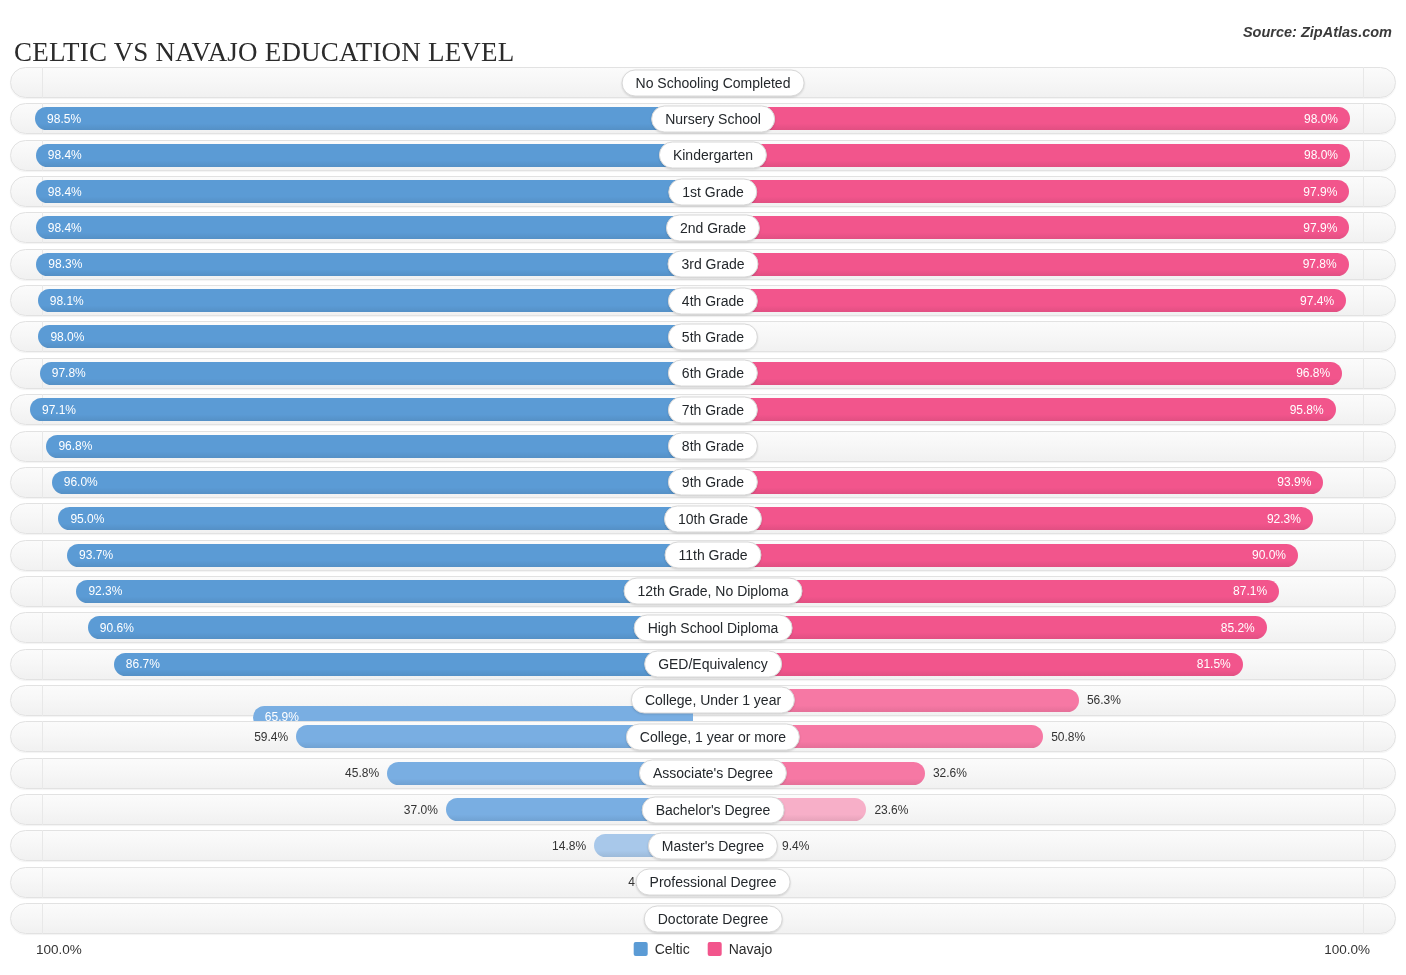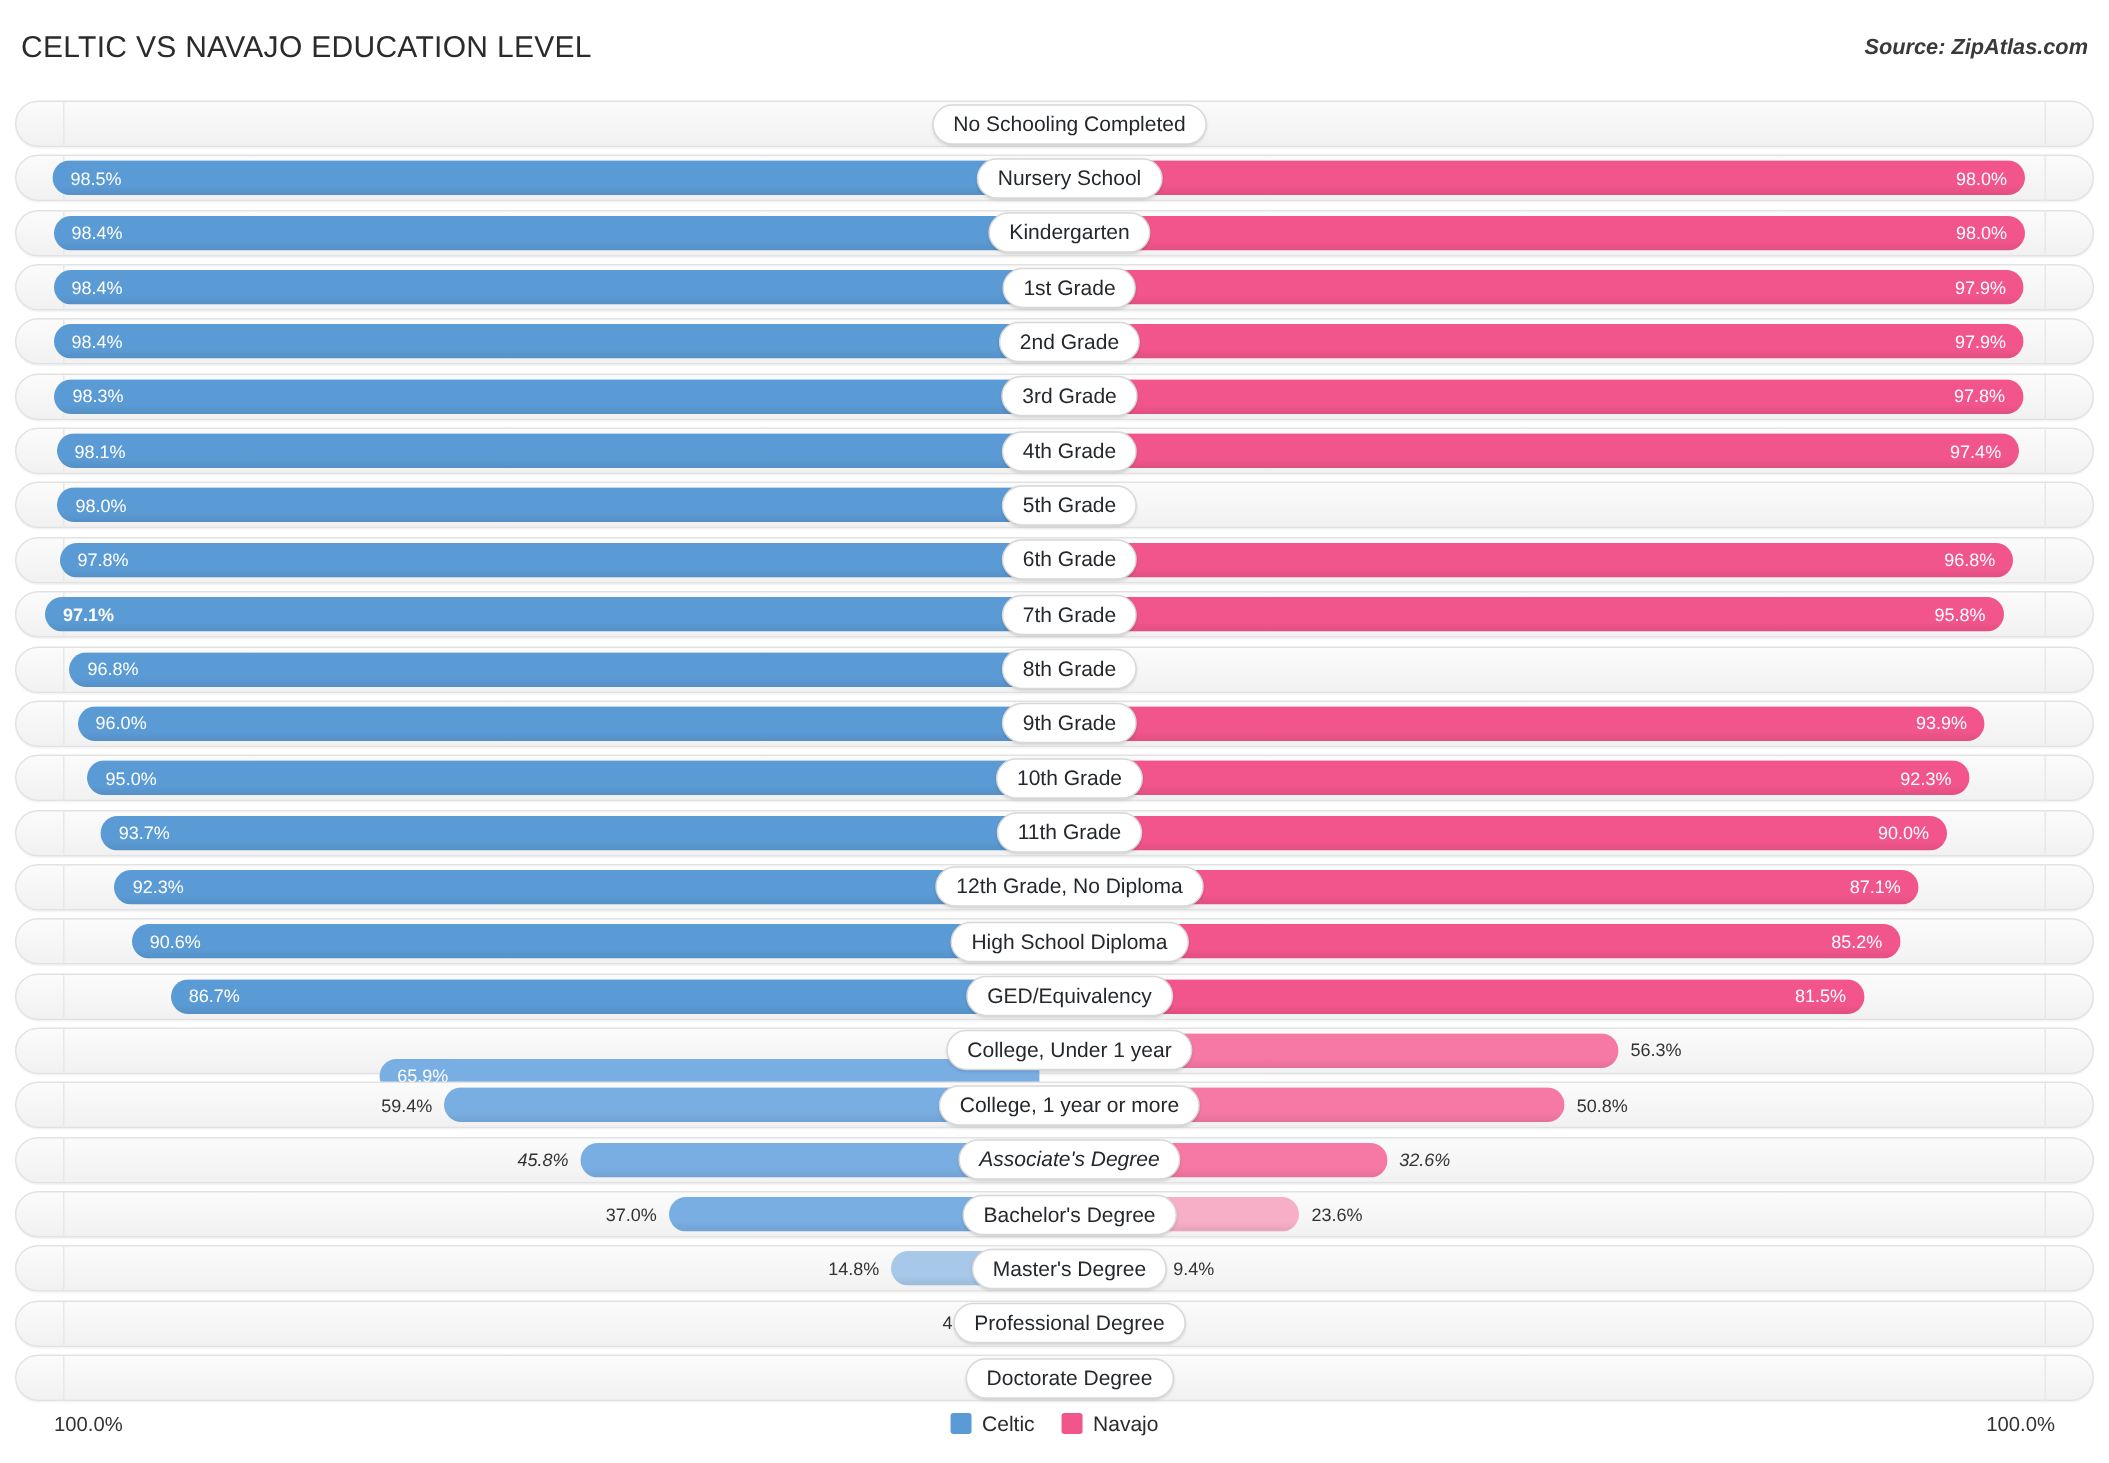"CELTIC VS NAVAJO EDUCATION LEVEL" .title { font-family: none -> Liberation Serif, serif; font-size: 20px -> 27px; top: 21px -> 37px }
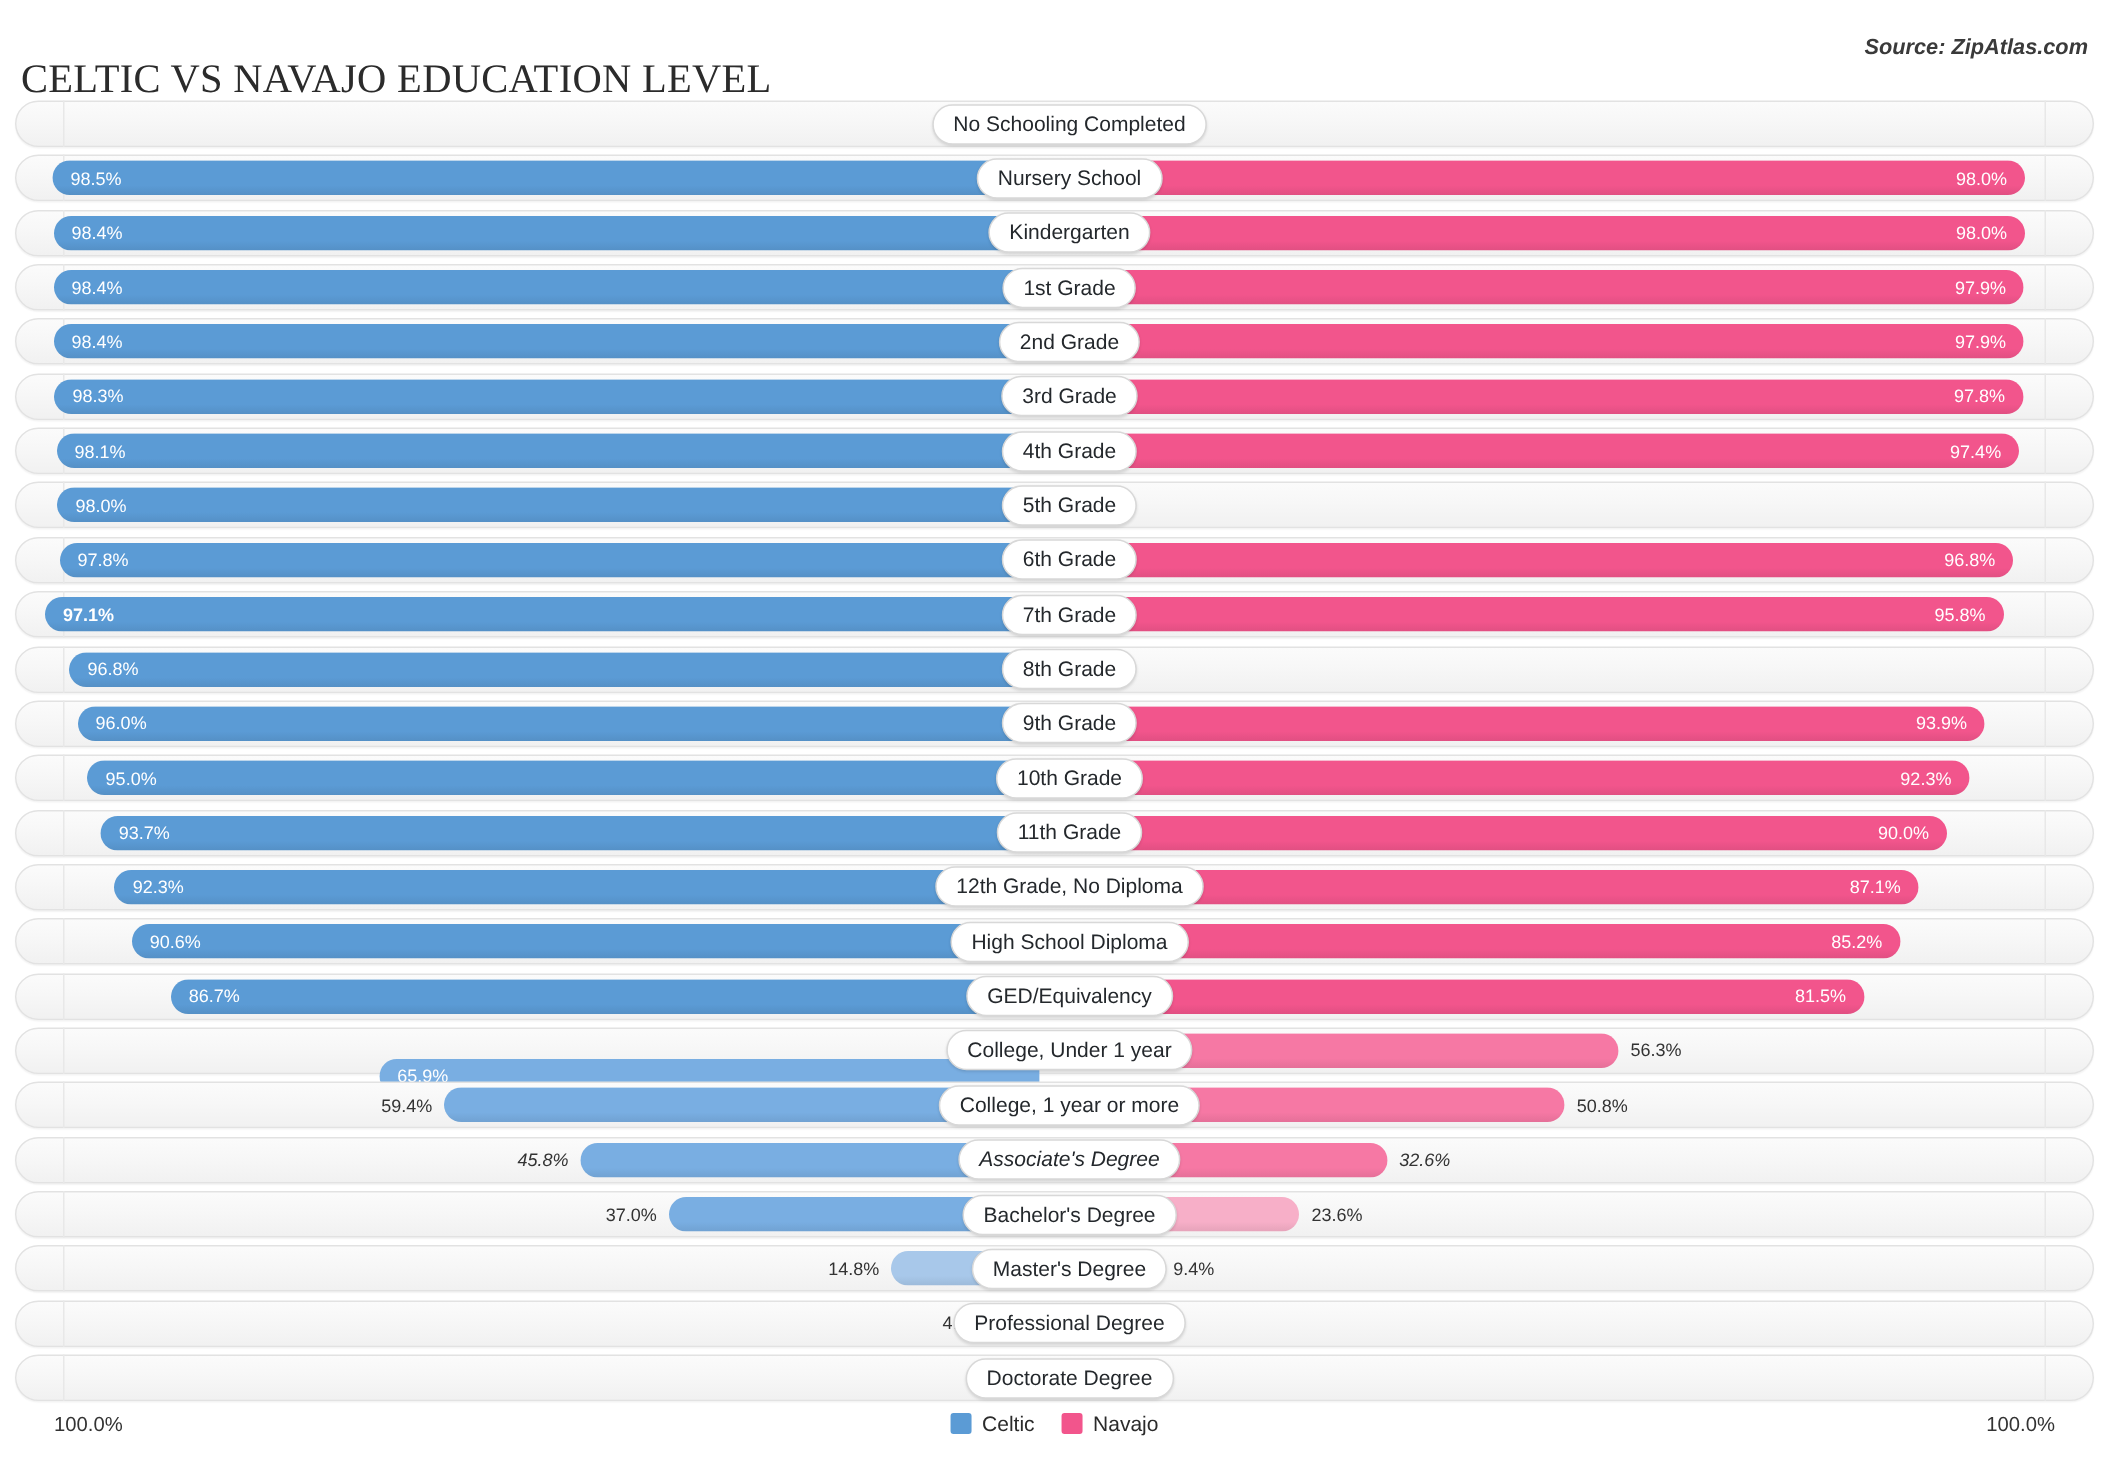"97.1%" div.bar { font-weight: bold -> none }
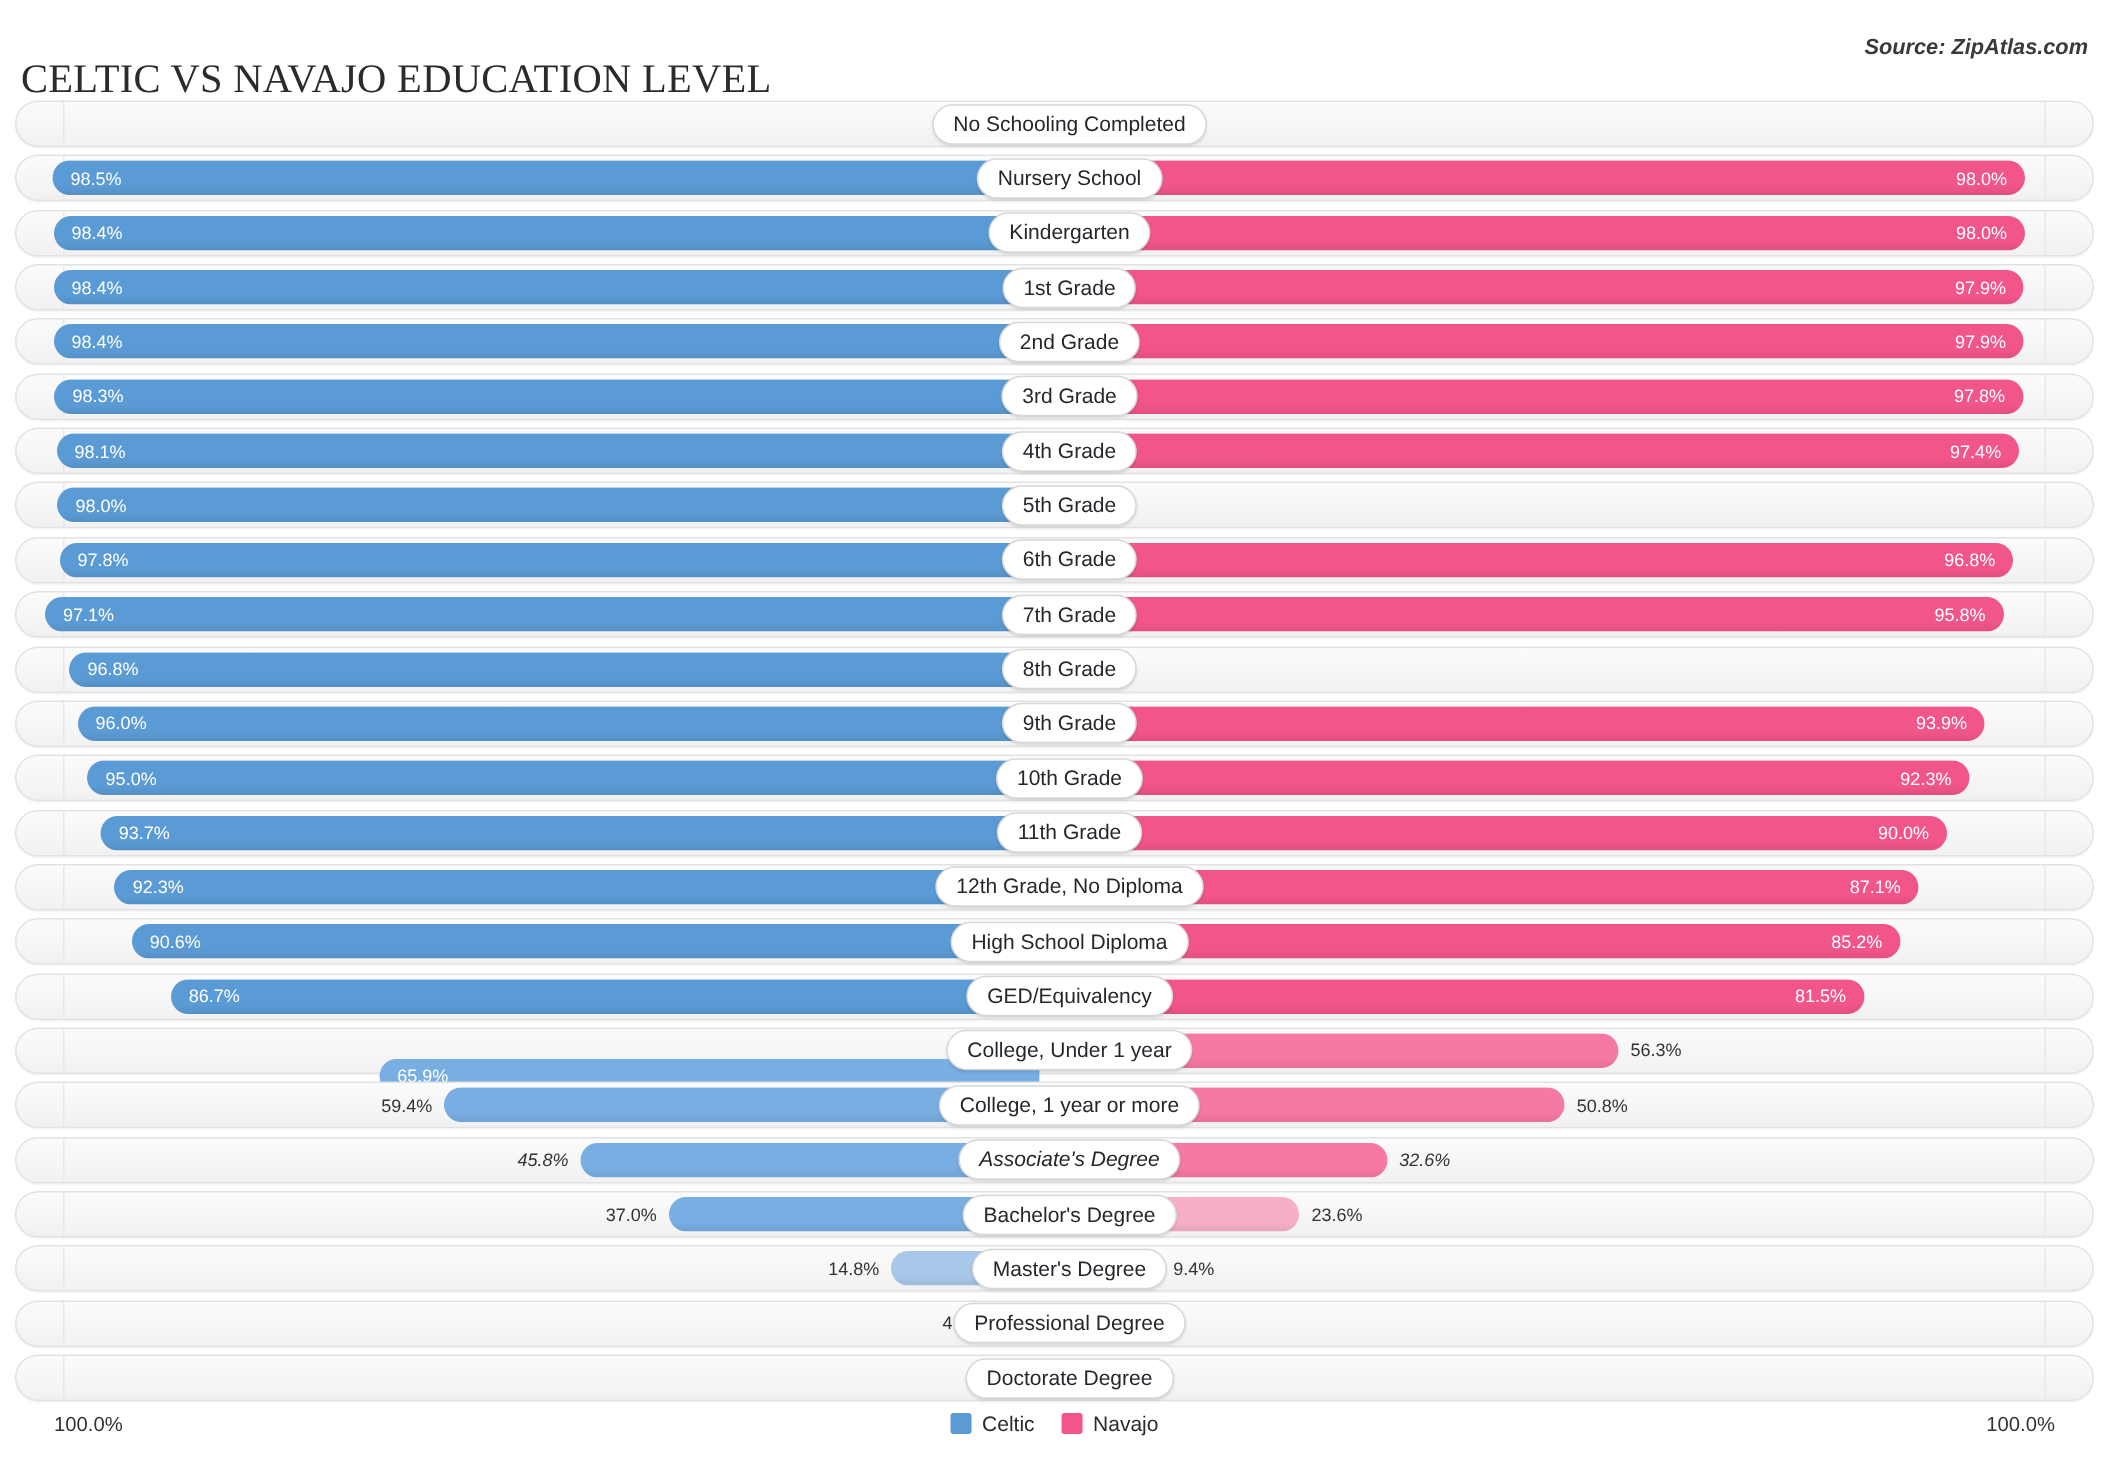"45.8%" div.row { font-style: italic -> none }
